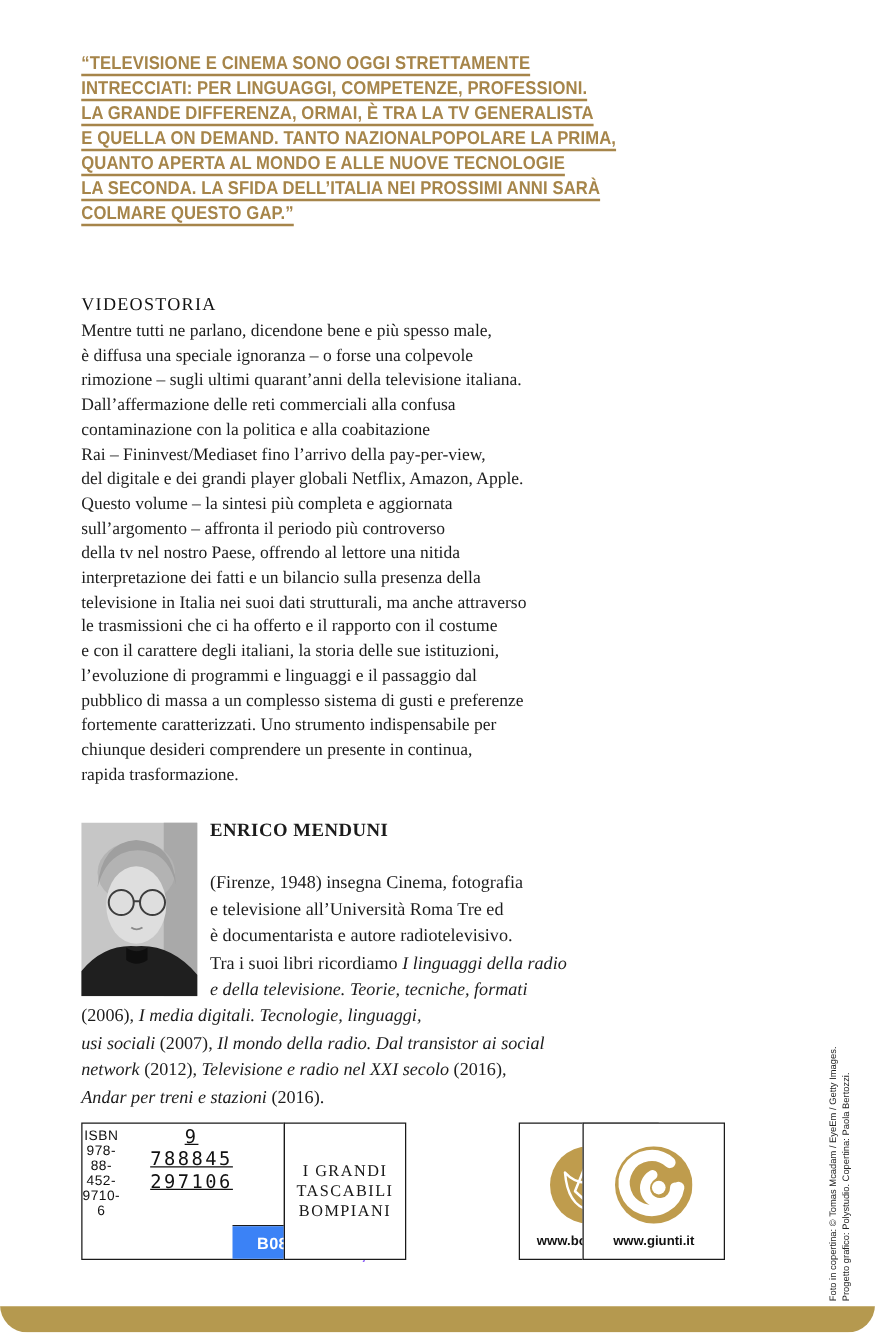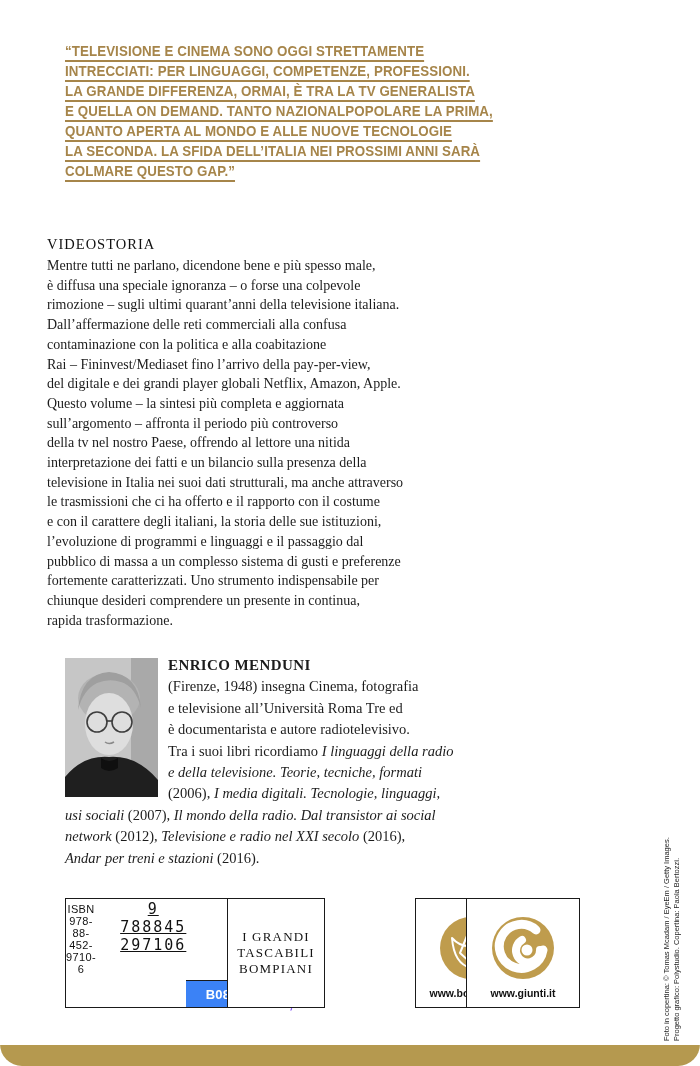"VIDEOSTORIA" .section { left: 47px -> 65px }
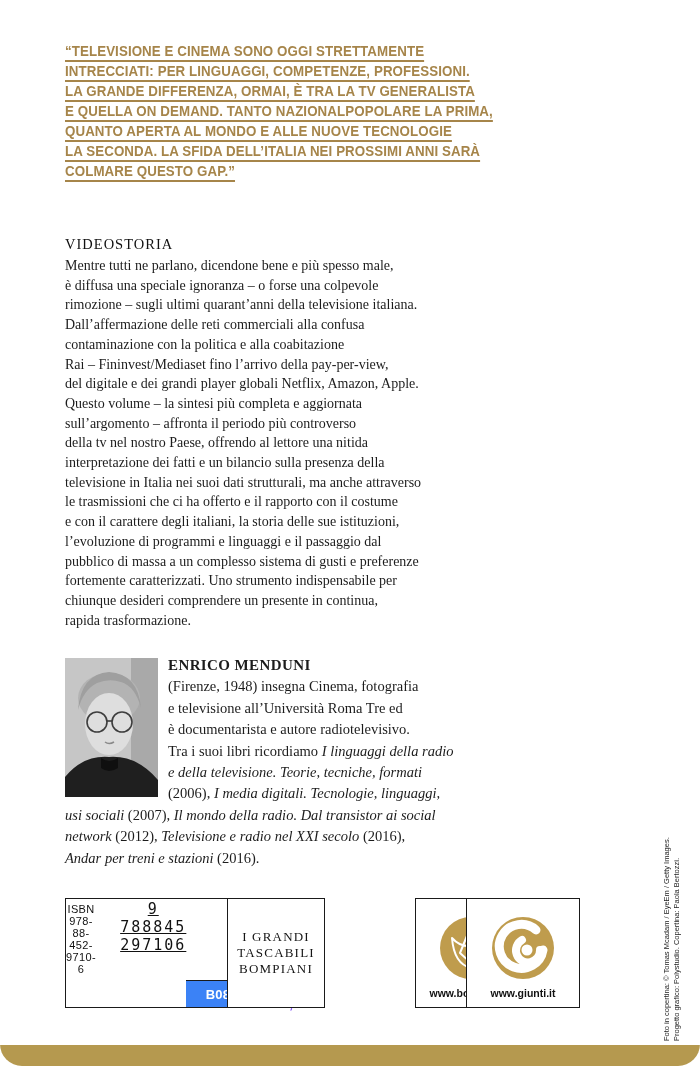"(Firenze, 1948) insegna Cinema," .author-bio { margin-top: none -> 20px }
